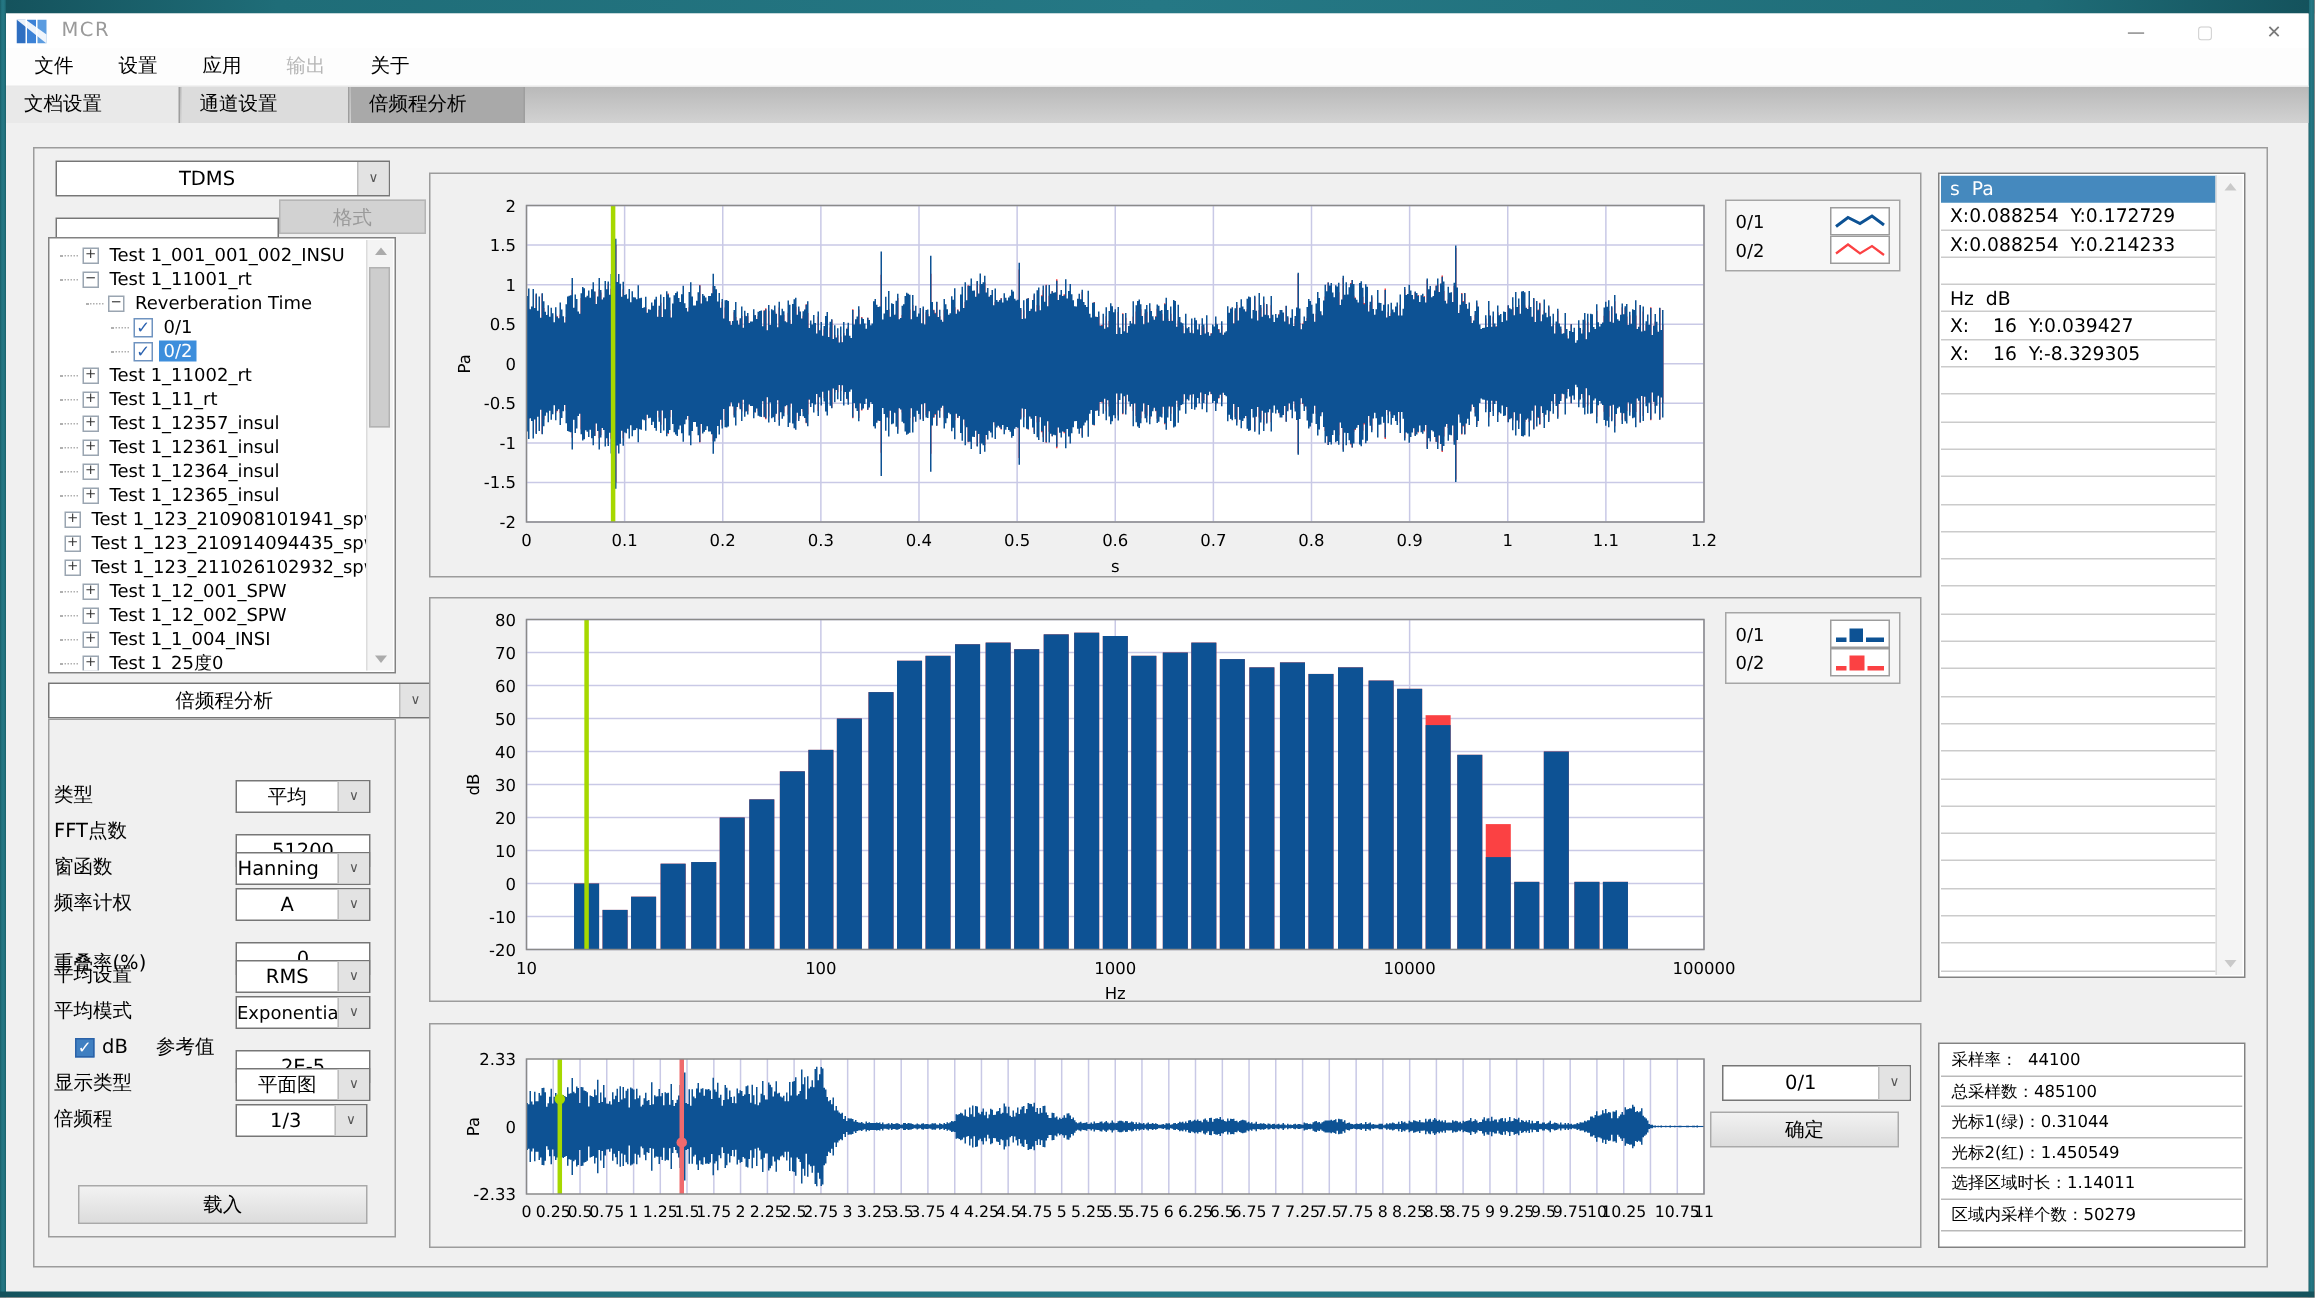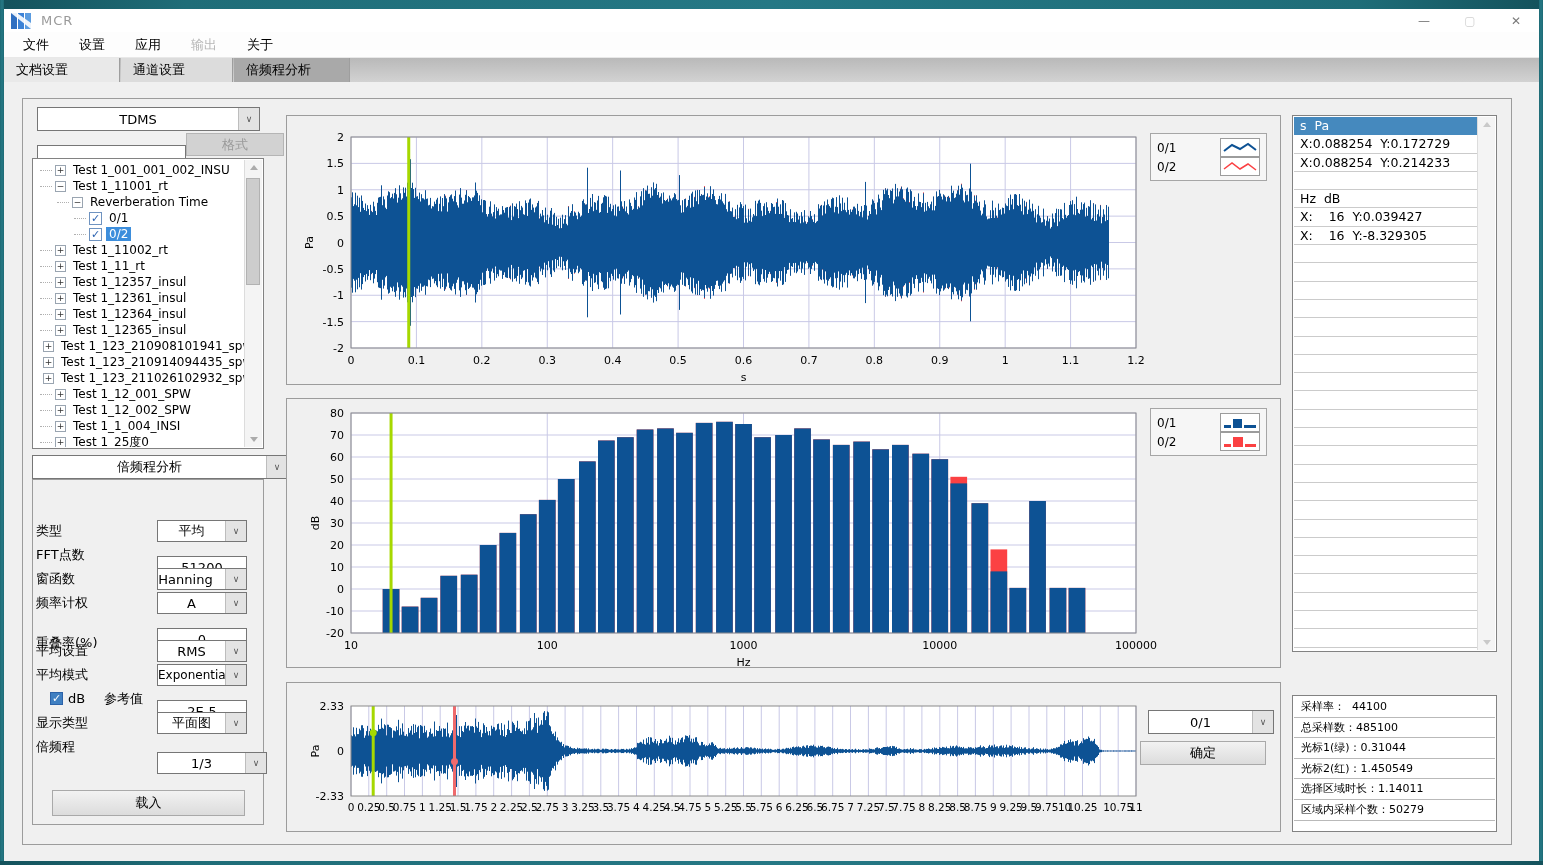"1/3" div.sel { top: 752px -> 736px; width: 110px -> 88px }
